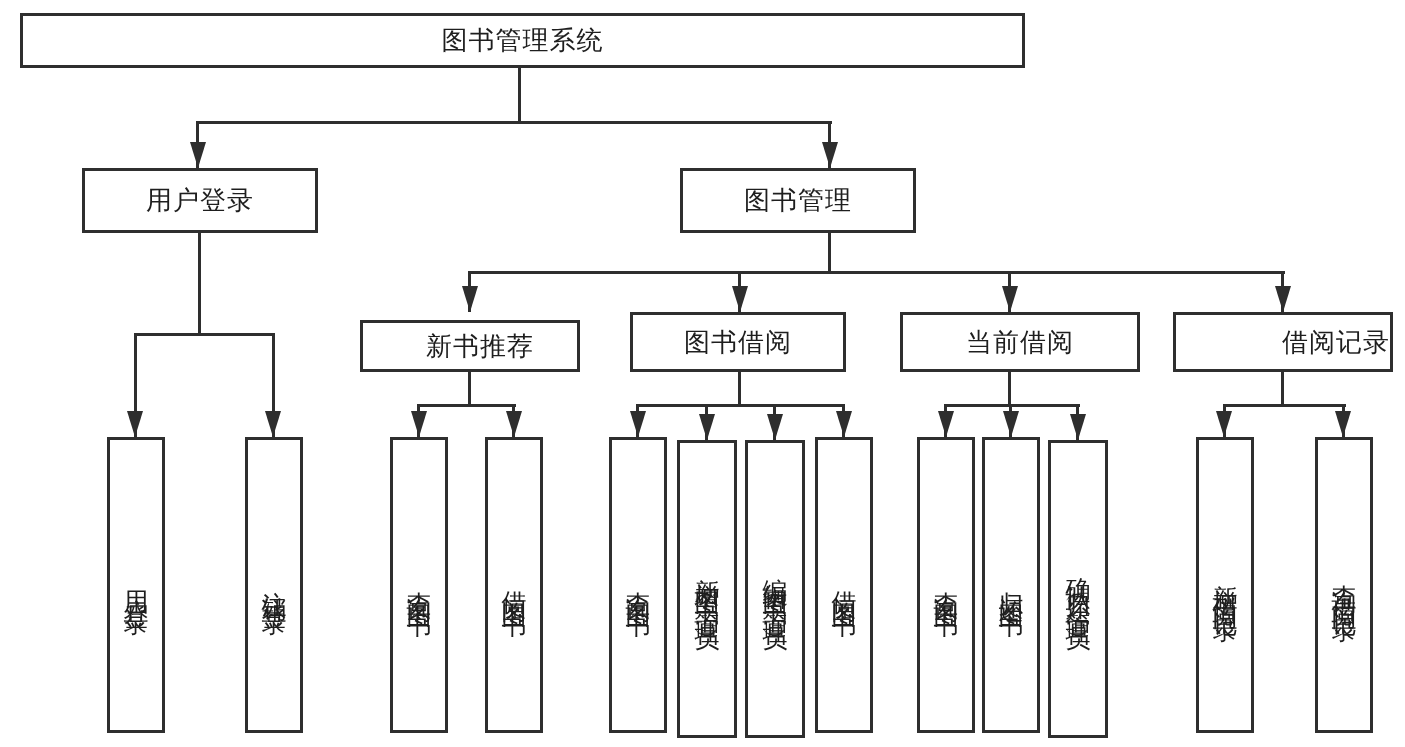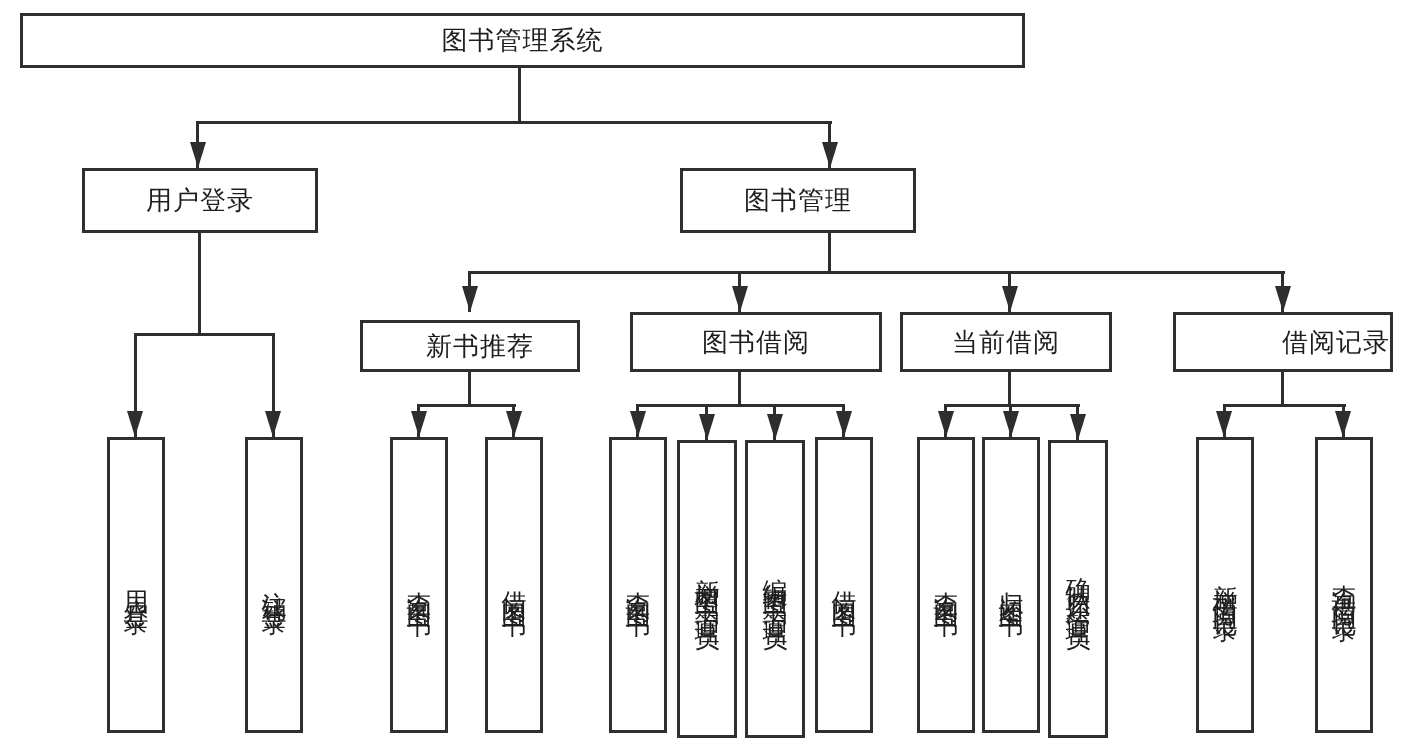"图书借阅" div.box { width: 252px -> 216px }
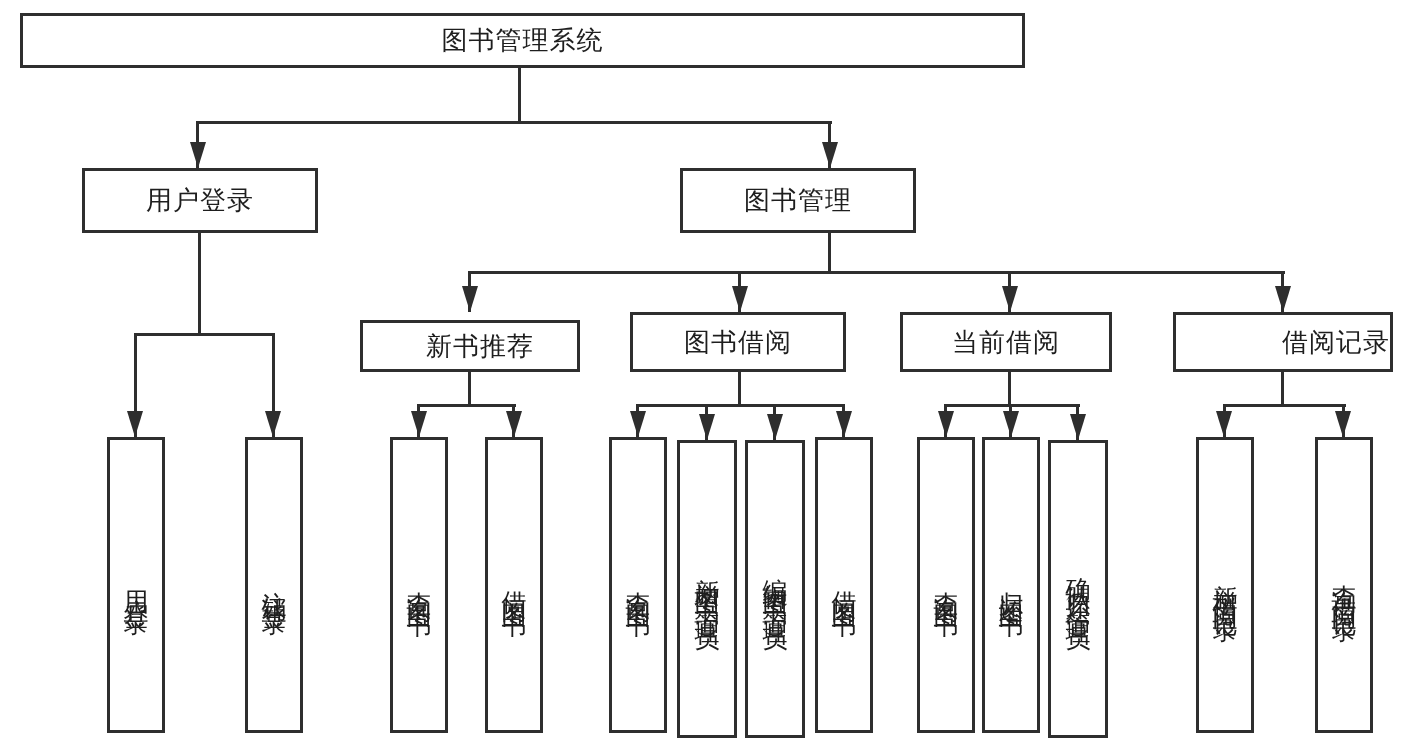"当前借阅" div.box { width: 212px -> 240px }
